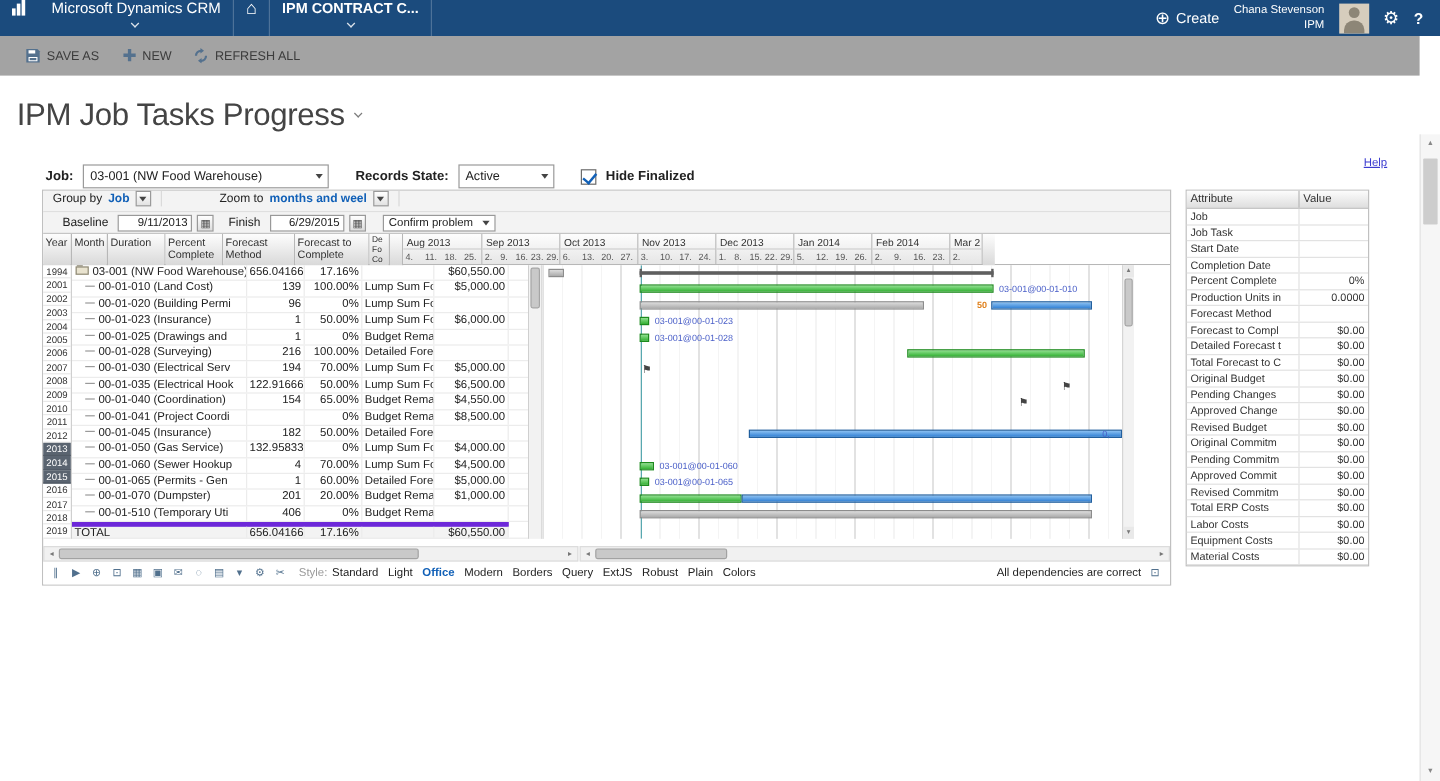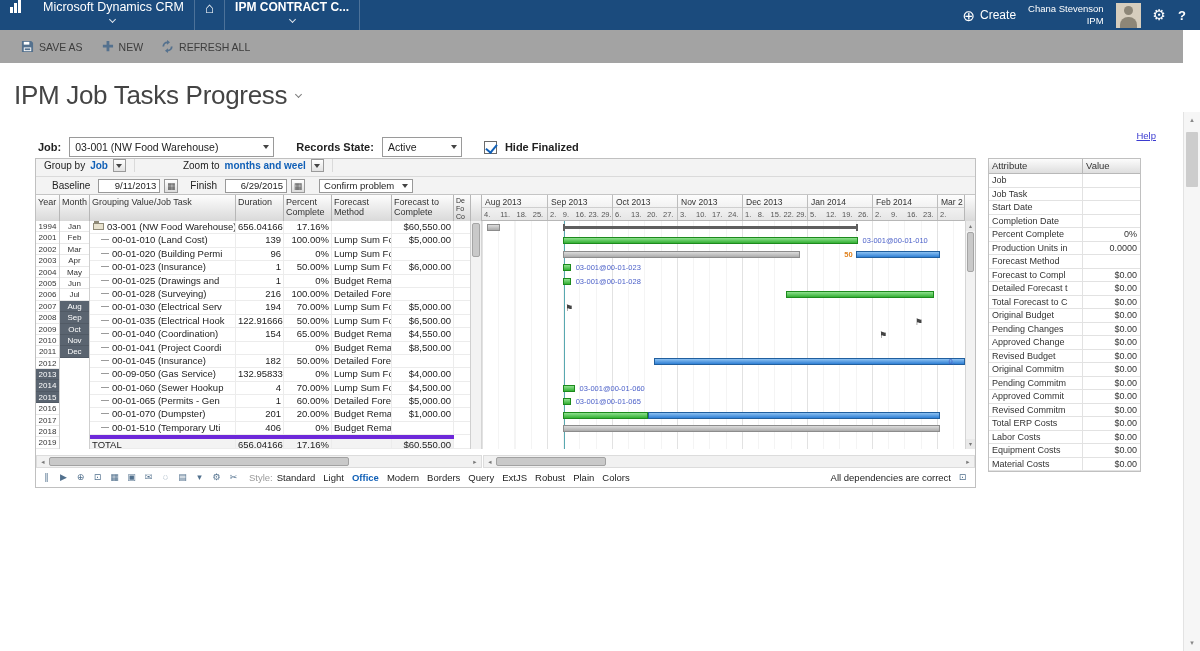"Grouping Value/Job Task" div.hc { html: <div>Grouping Value/Job Task</div> -> none }
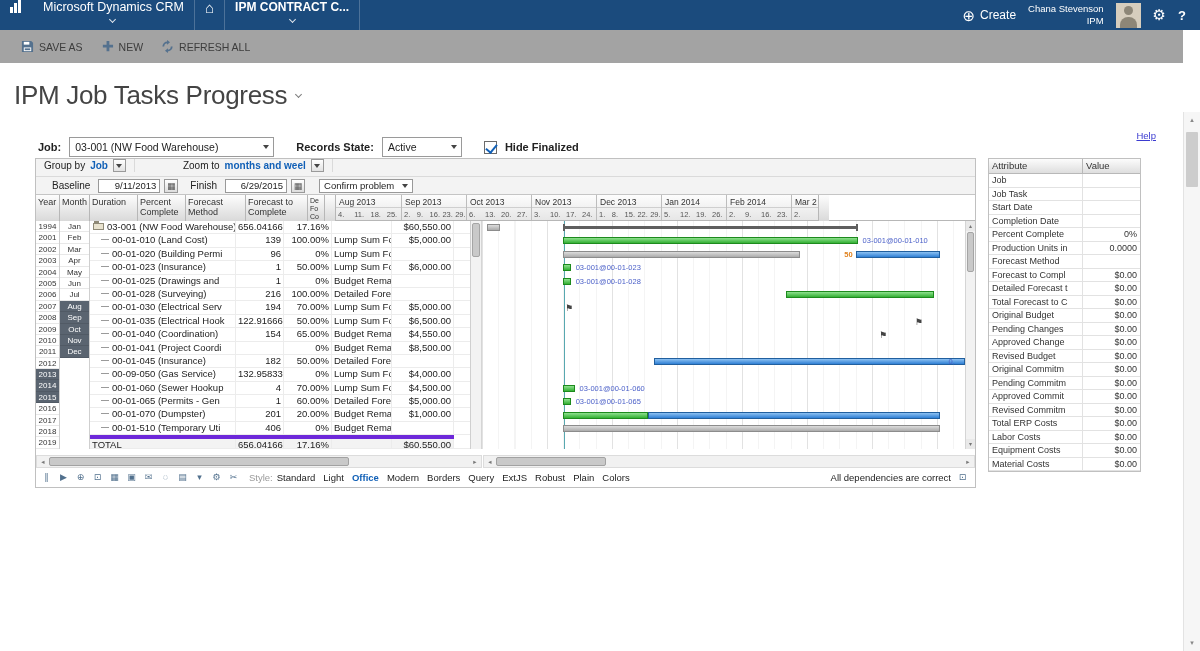"Jan" div.col-months { html: <div> <div>Jan</div> <div>Feb</div> <div>Mar</div> <div>Apr</div> <div>May</div> <div>Jun</div> <div>Jul</div> <div>Aug</div> <div>Sep</div> <div>Oct</div> <div>Nov</div> <div>Dec</div> </div> -> none }
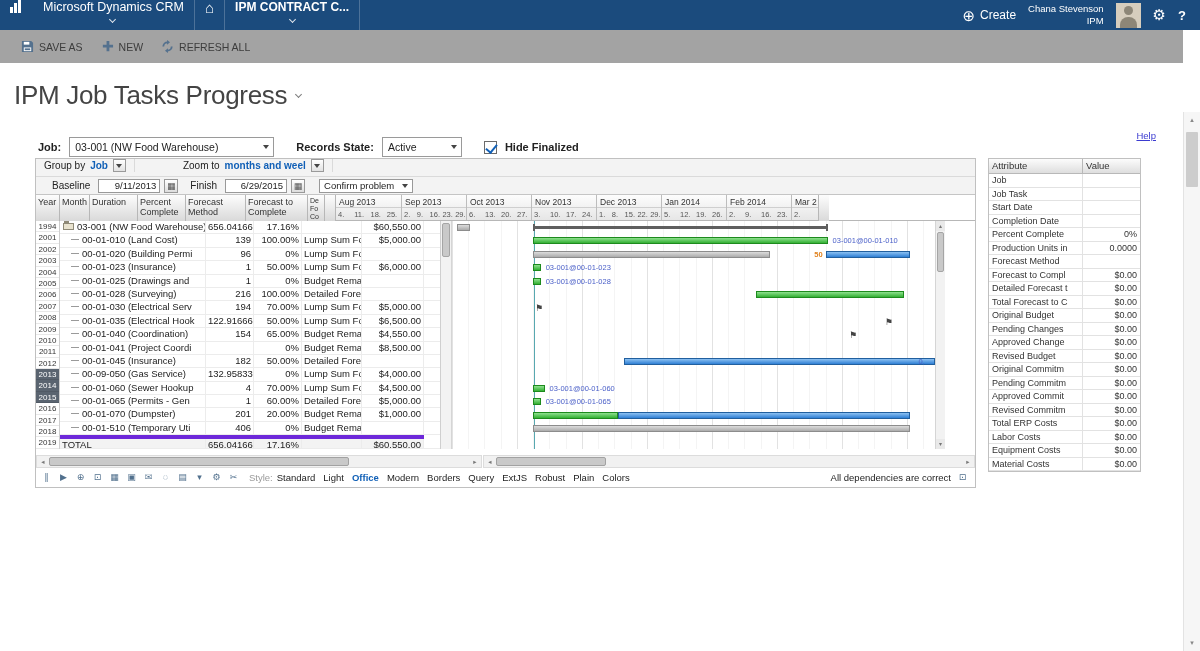"00-09-050 (Gas Service)" span { text: 00-09-050 -> 00-01-050 }
